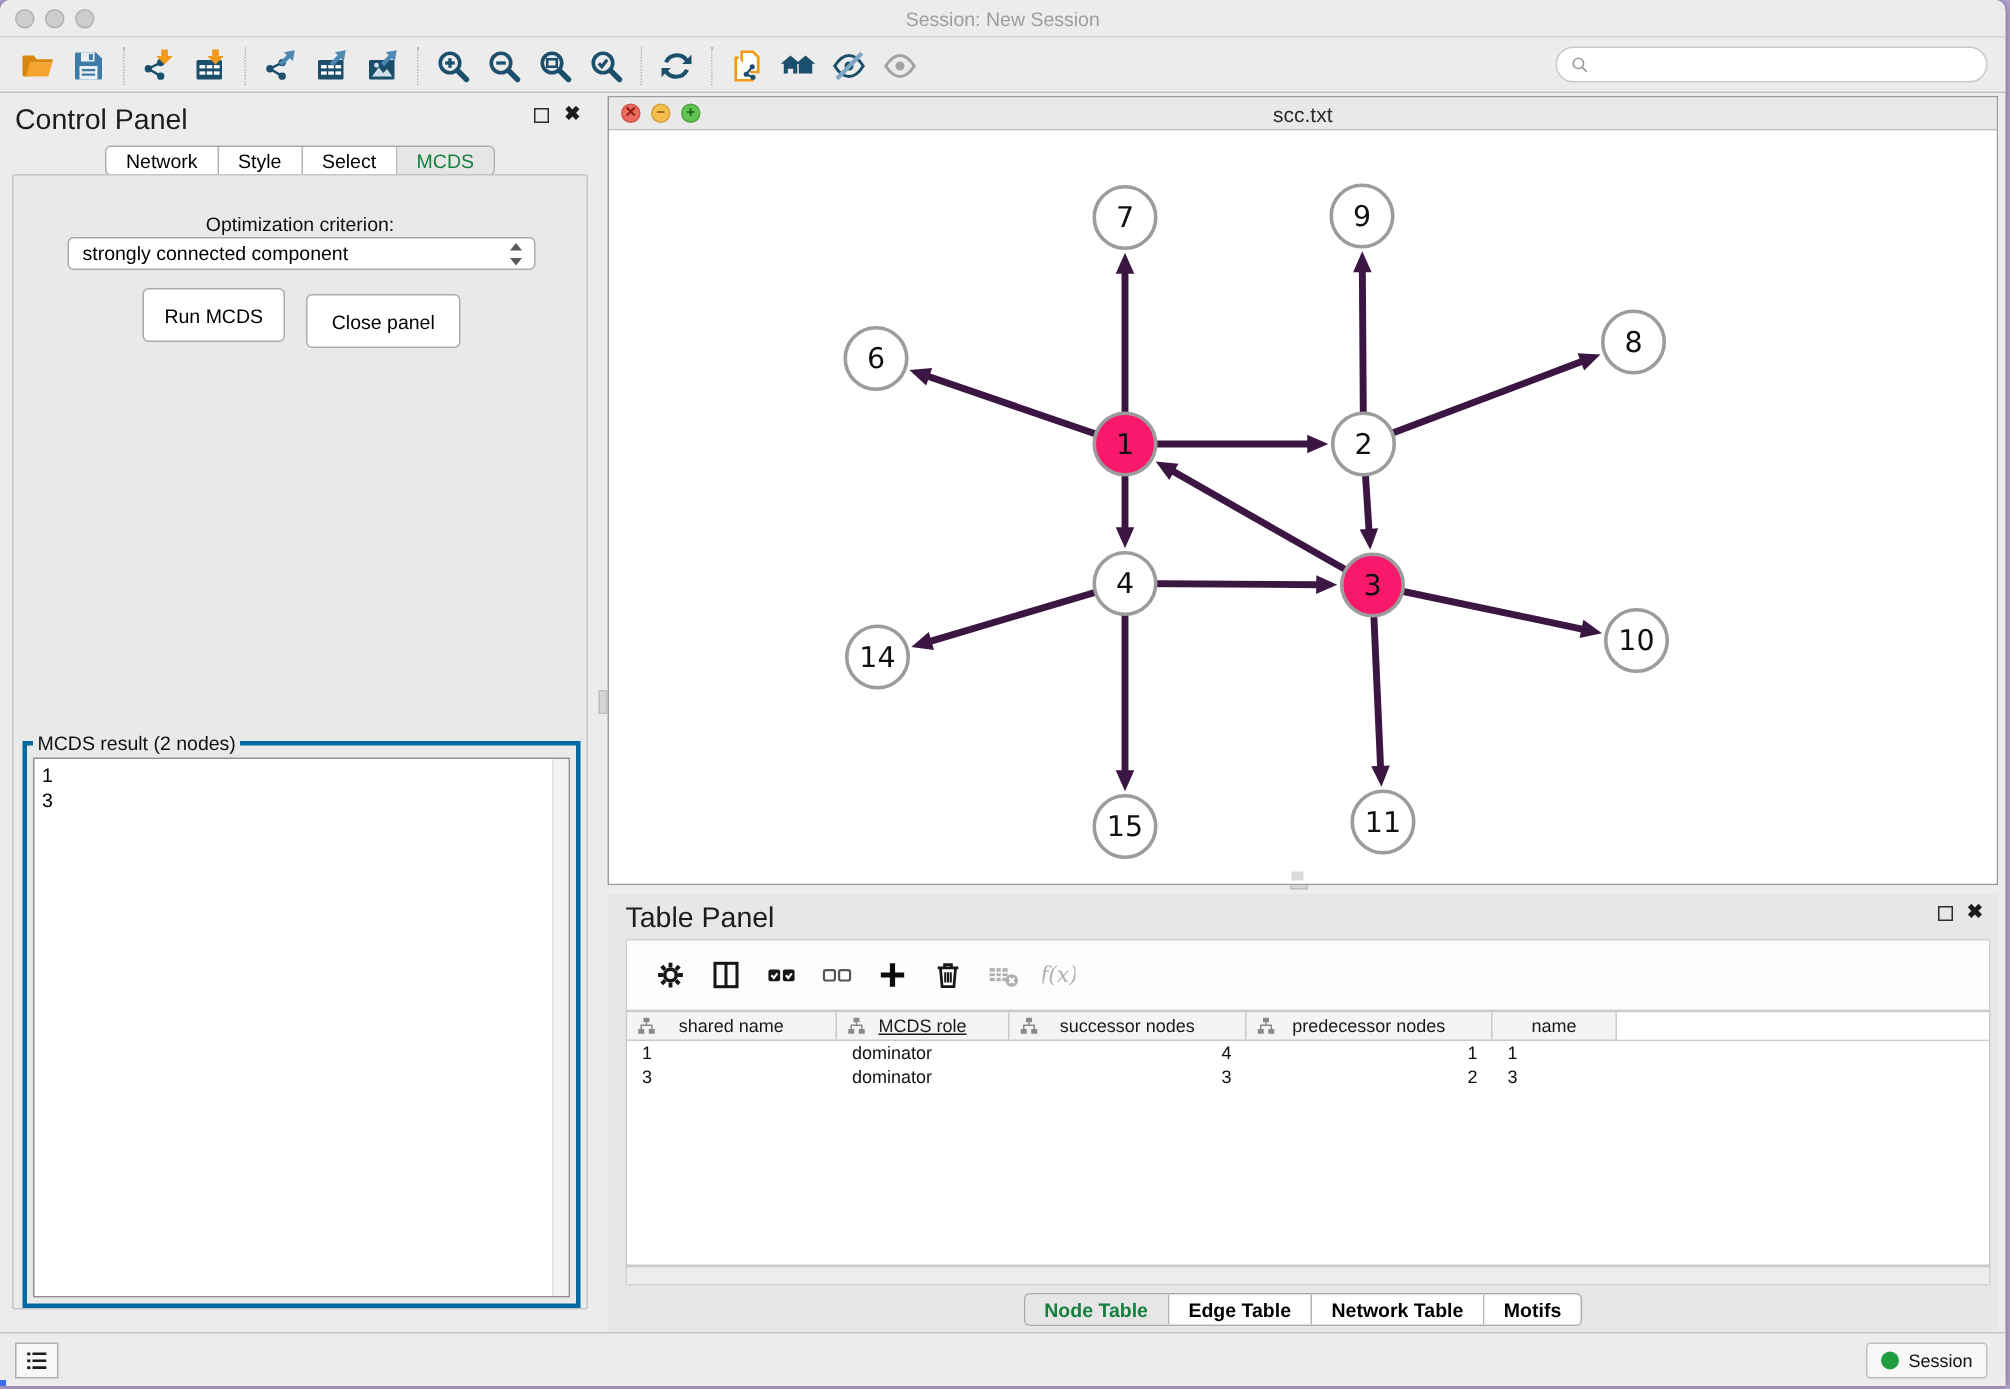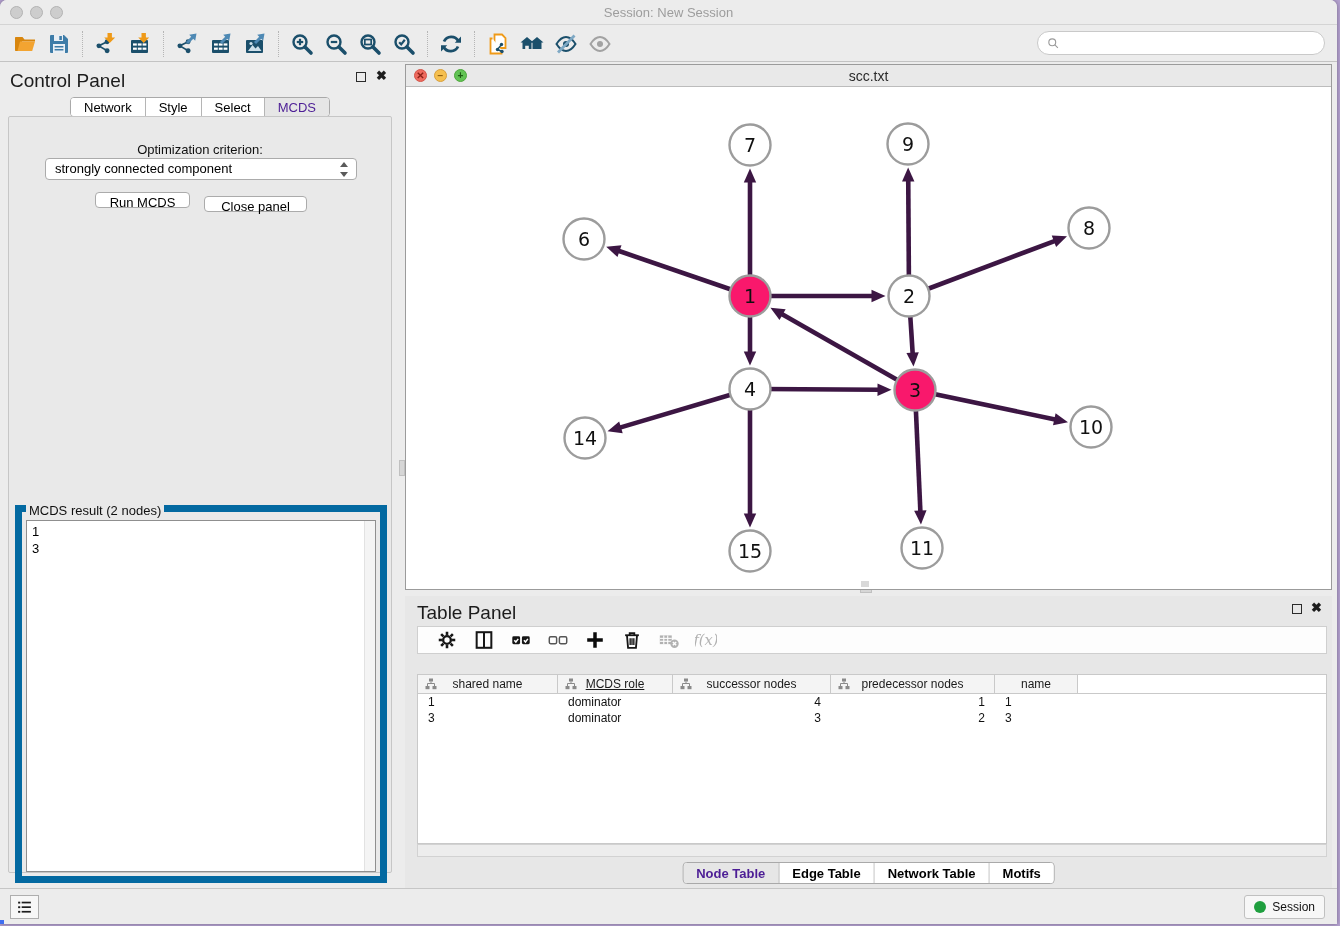"MCDS" .tabstrip .tab.dim { color: #4c1d95 -> #15803d }
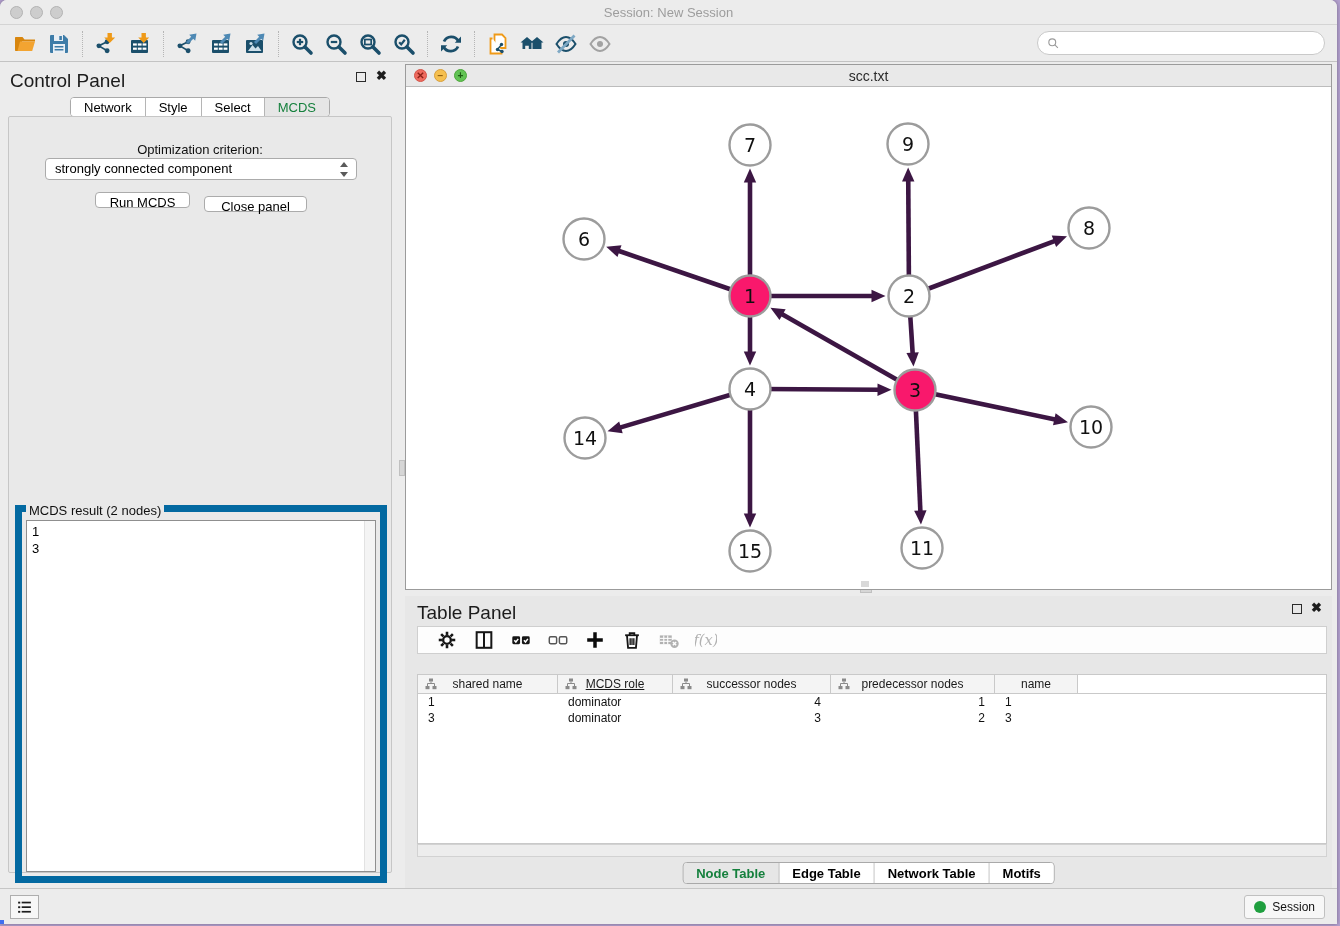"Run MCDS" .btn { height: 16px -> 36px }
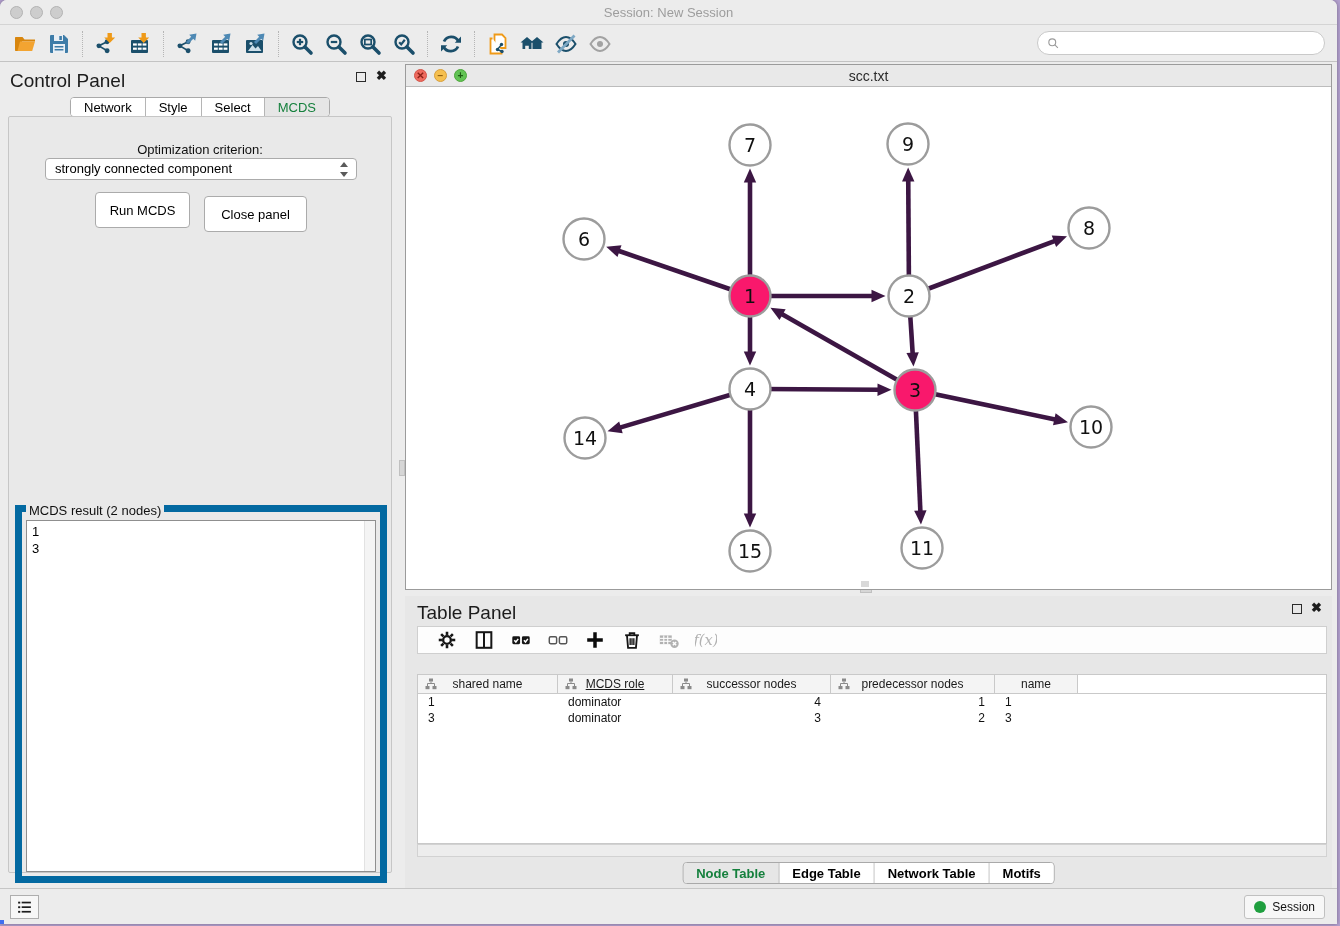"MCDS result (2 nodes)" .groupbox { border: 7px solid #0369a1 -> 3px solid #0369a1; top: 388px -> 377px }
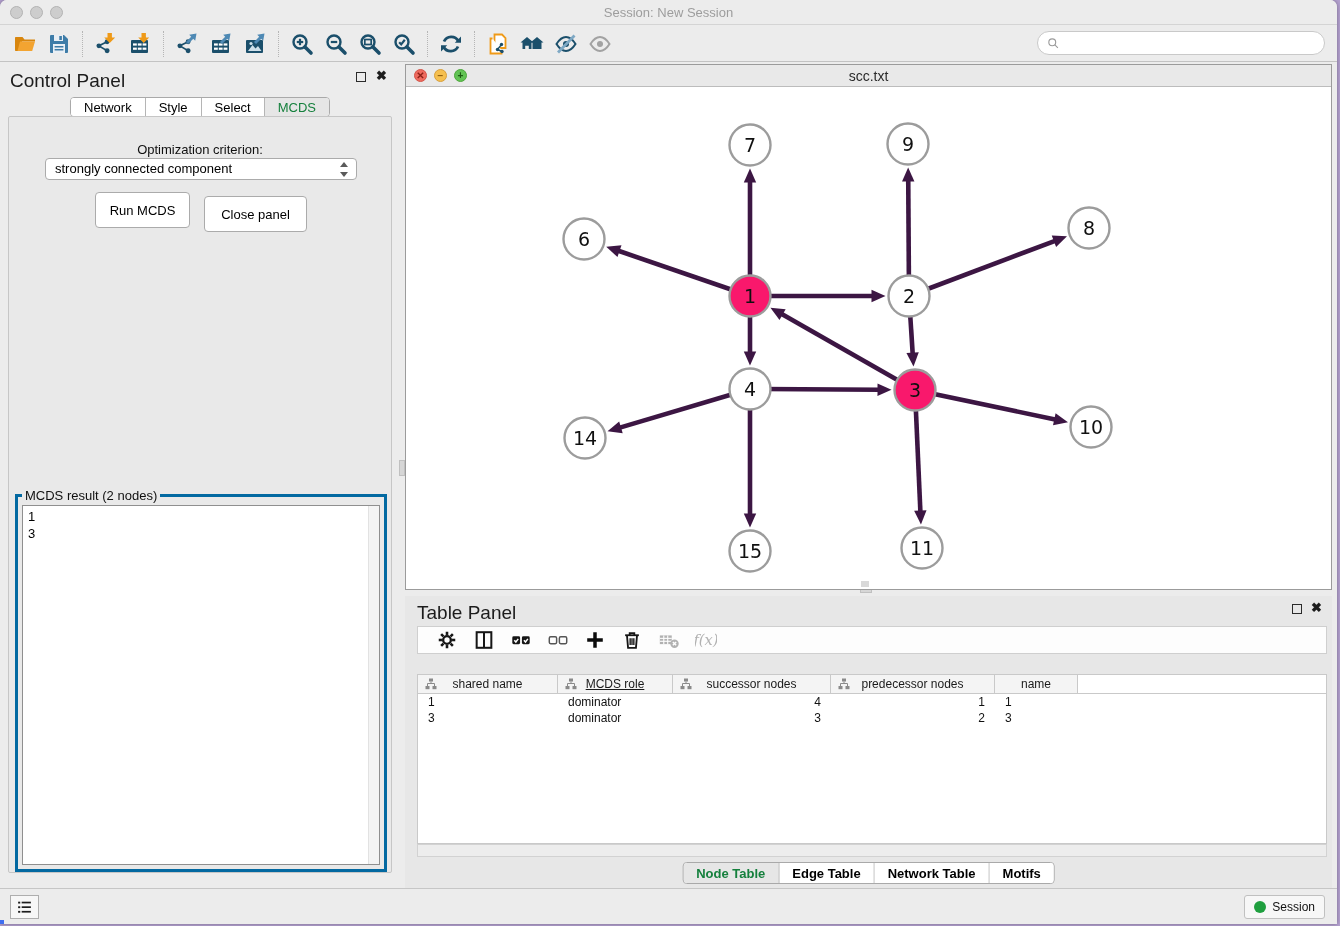"f(x)" .tp-toolbar { height: 28px -> 48px }
